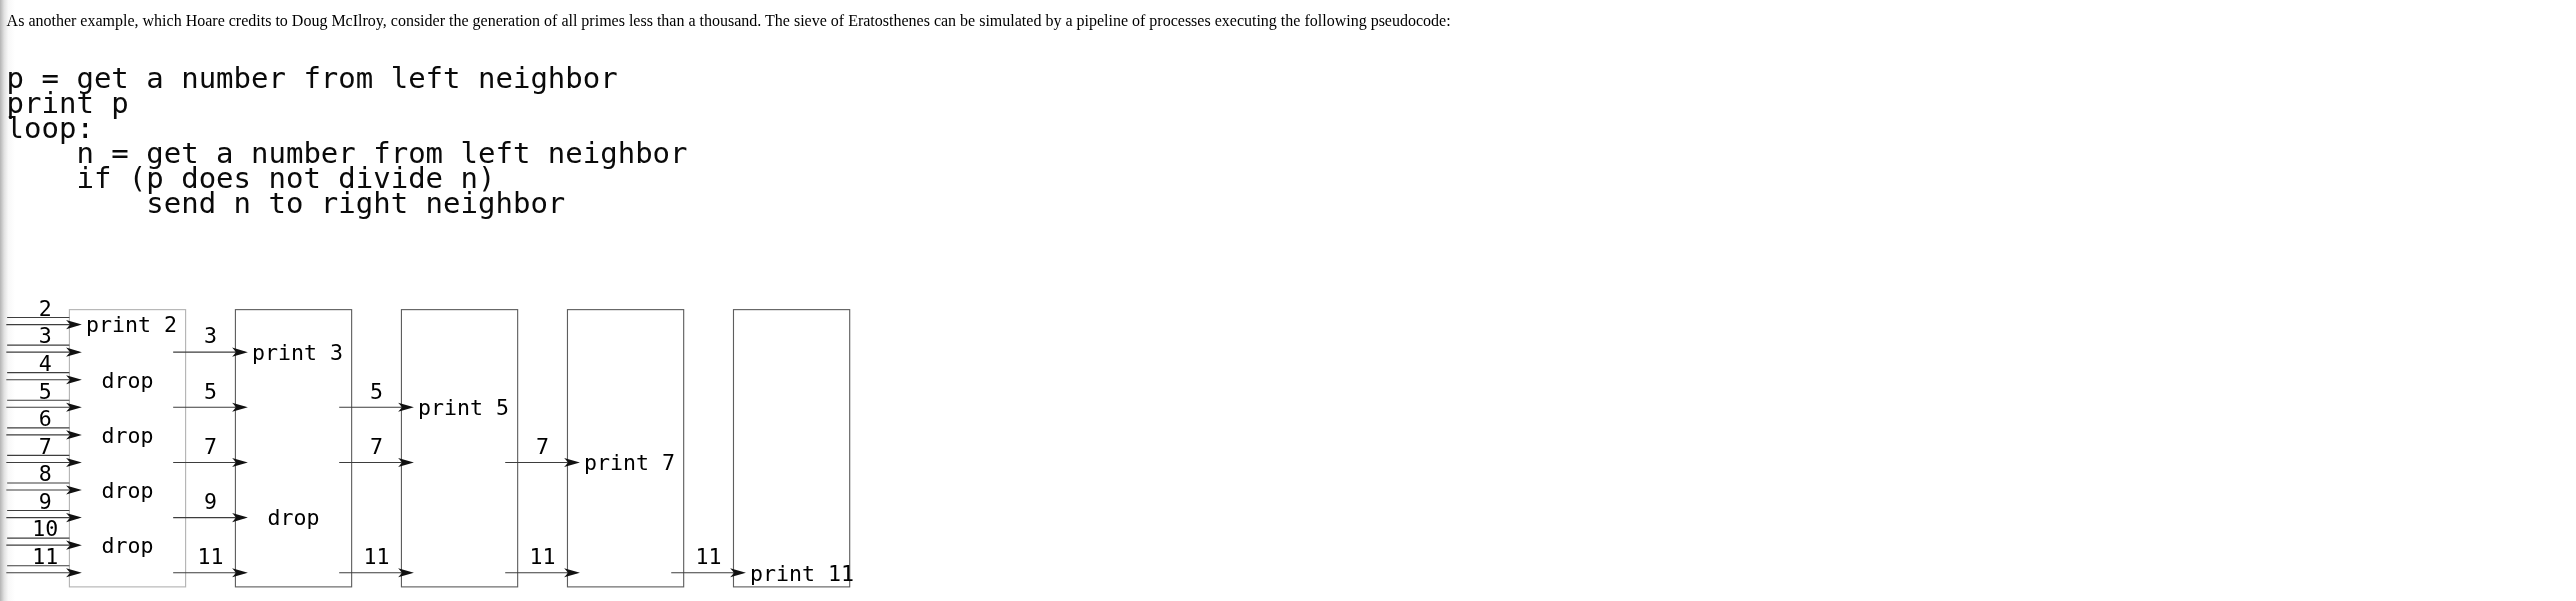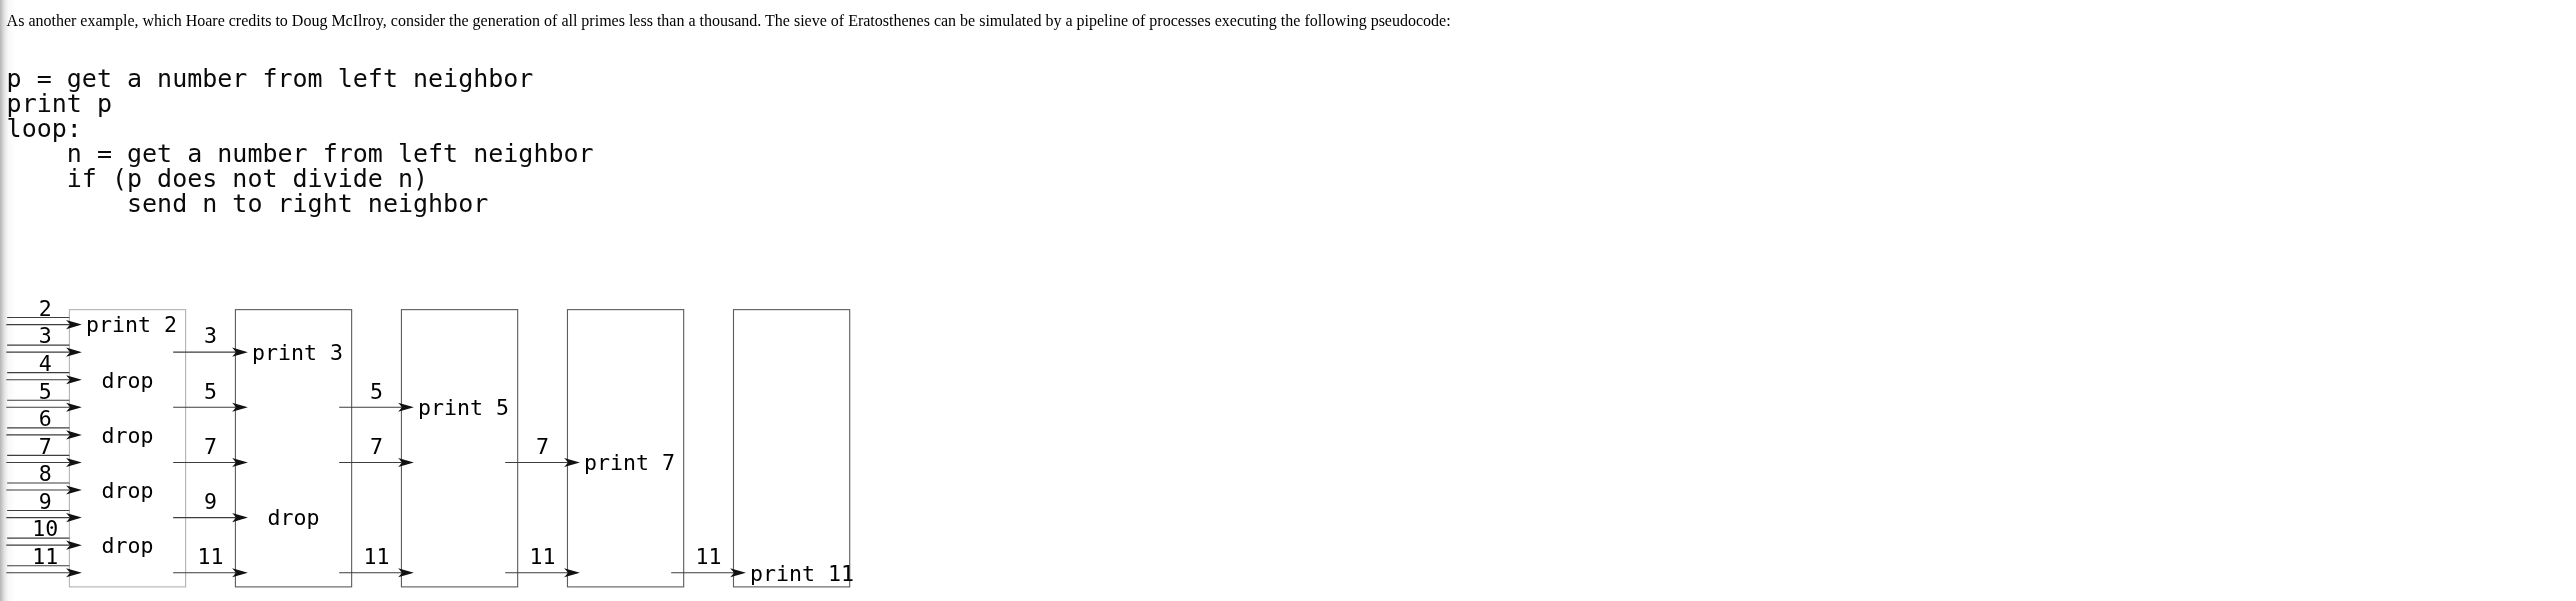"p = get a number" .code { font-size: 25px -> 29px }
